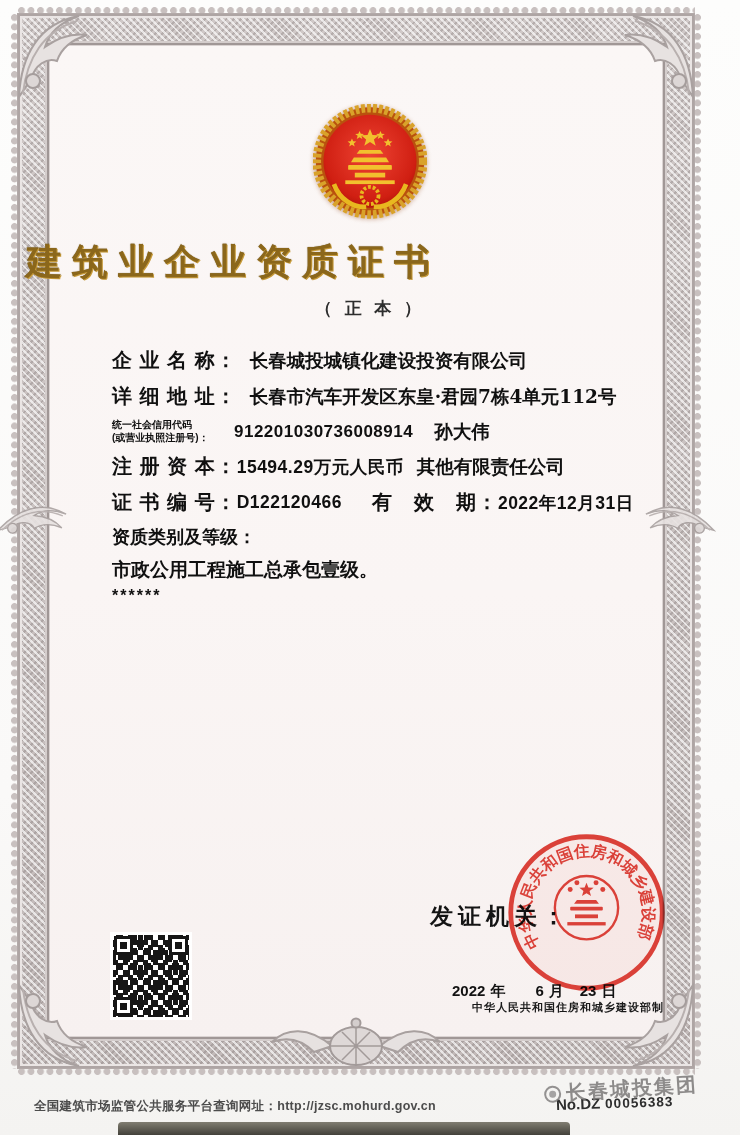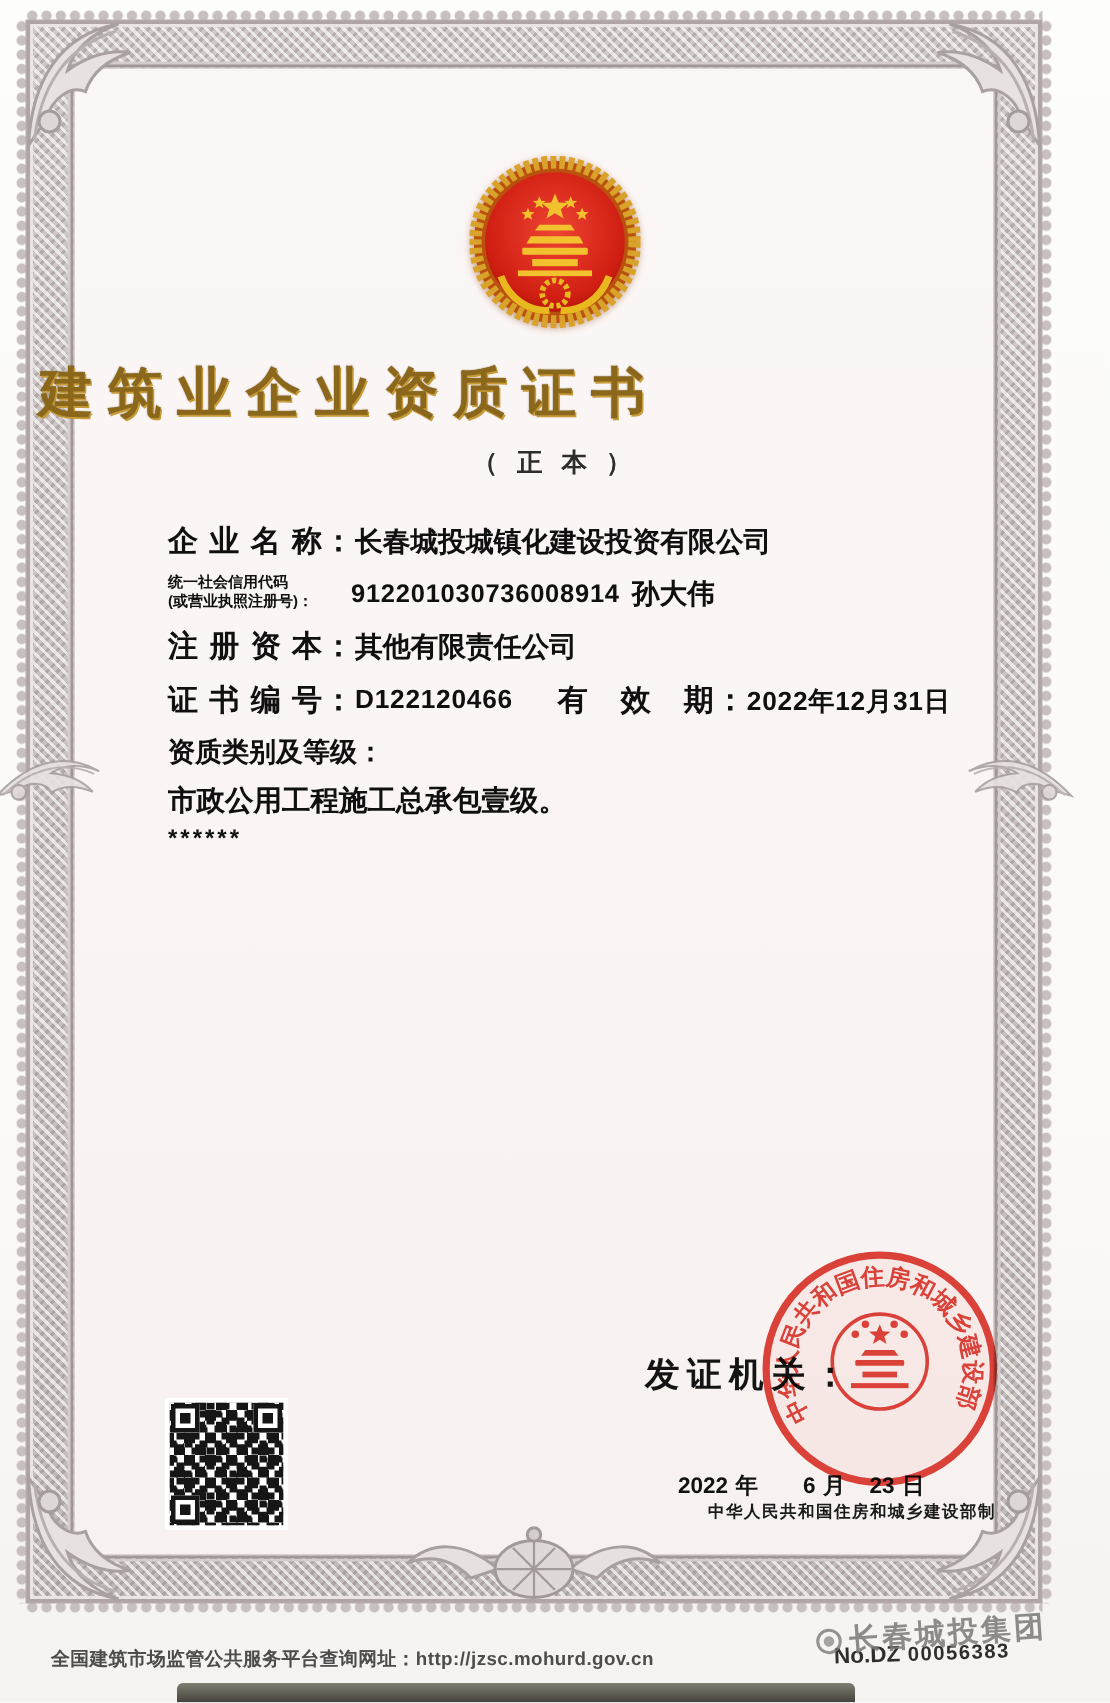"长春城投城镇化建设投资有限公司" .val { margin-left: none -> 13px }
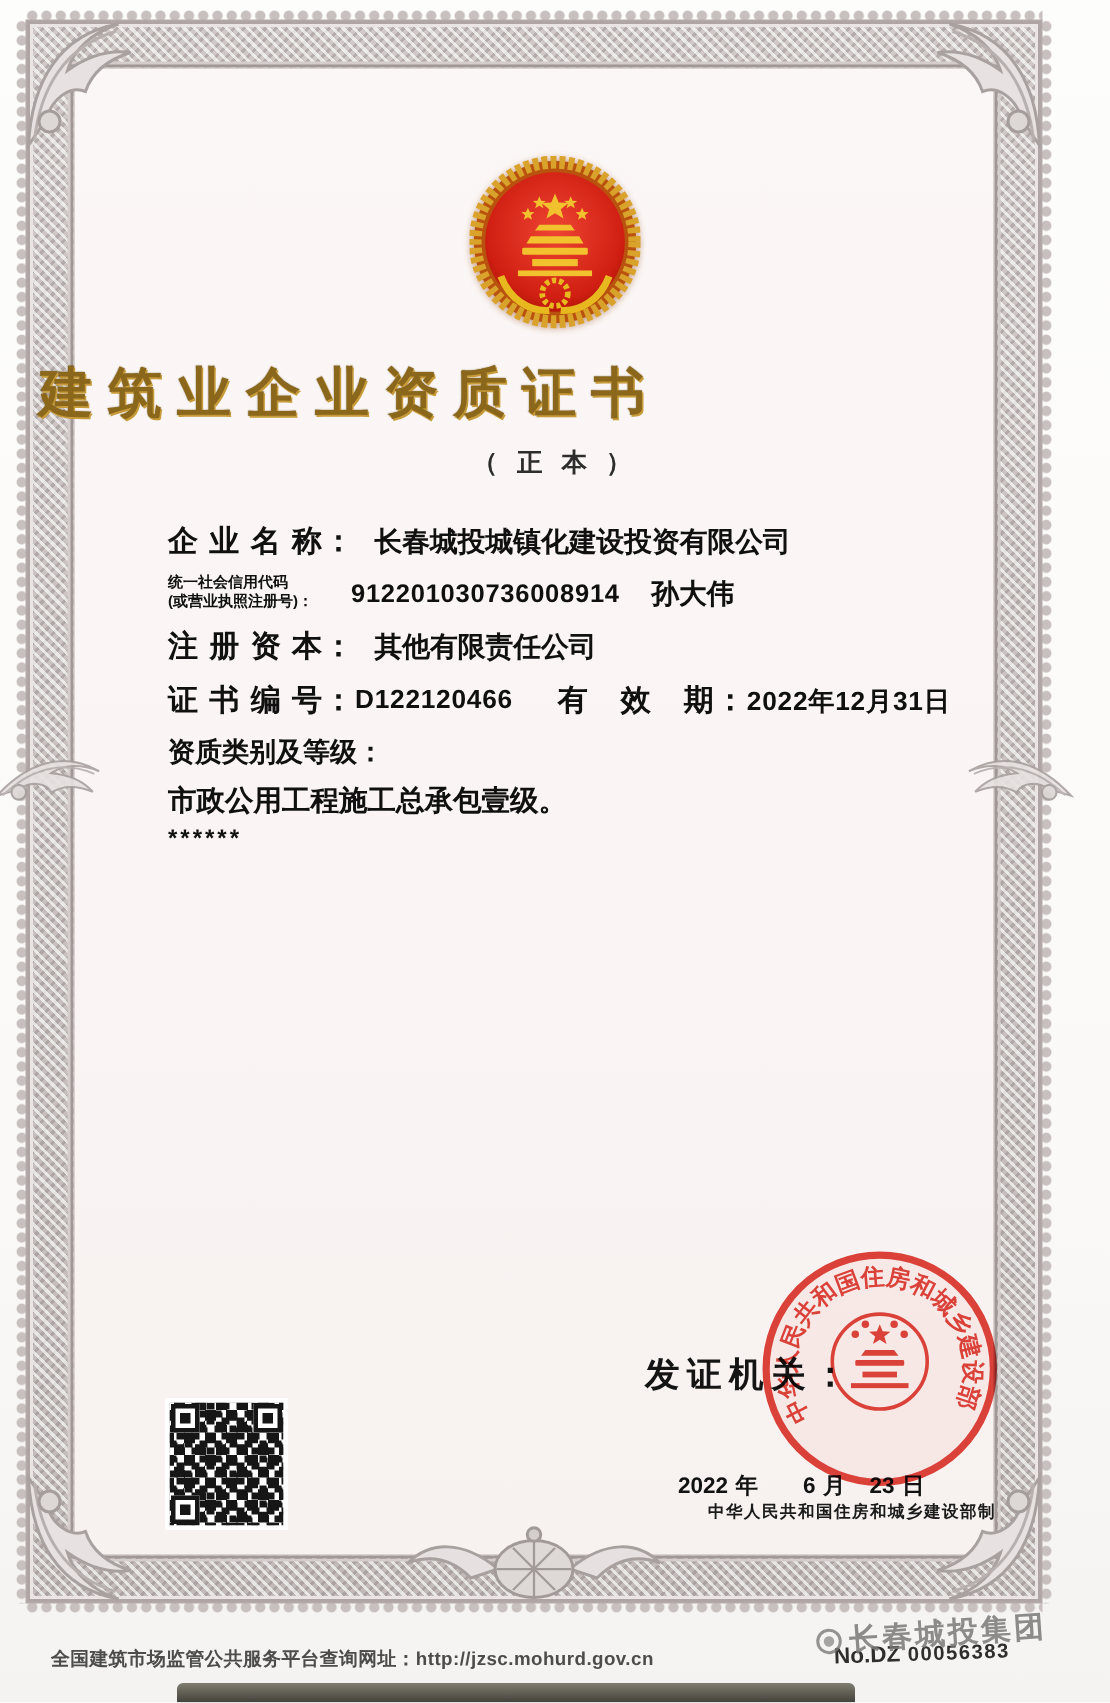"详 细 地 址：" div.frow { html: none -> <div> <span>详 细 地 址：</span> <span>长春市汽车开发区东皇·君园7栋4单元112号</span> </div> }
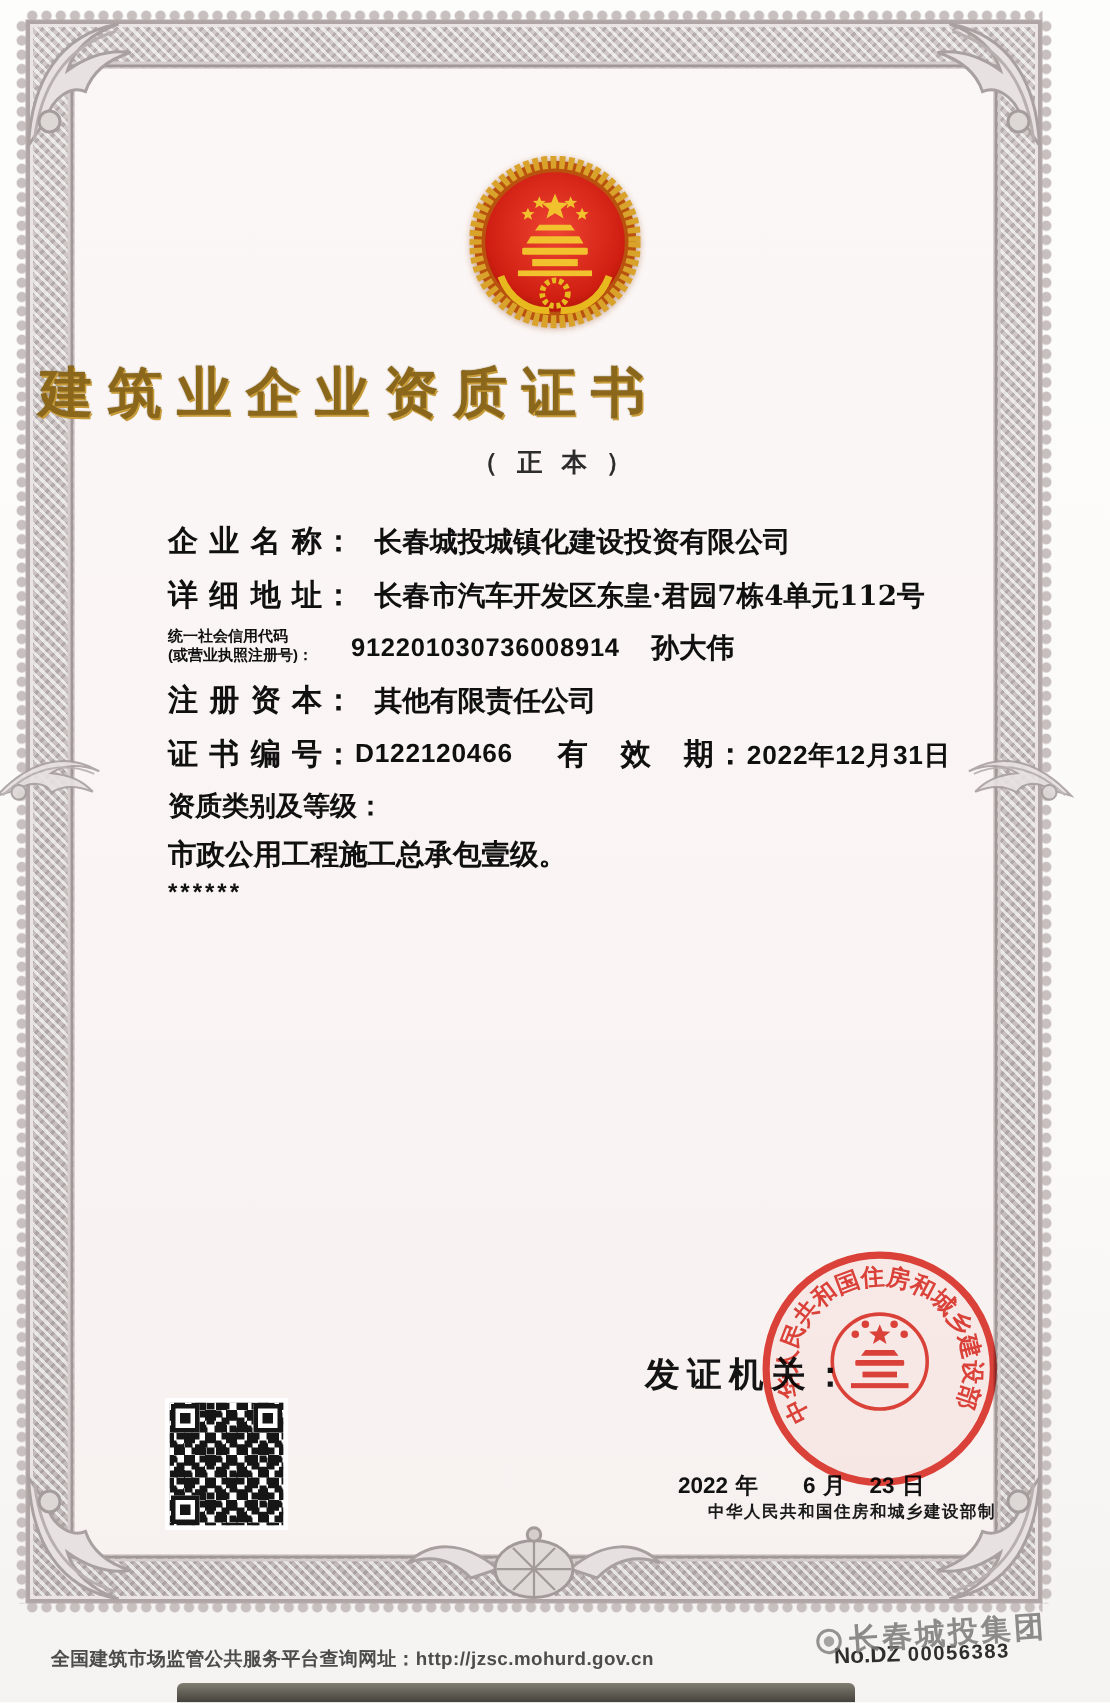"15494.29万元人民币" span.num-val { html: none -> <span>15494.29万元人民币</span> }
